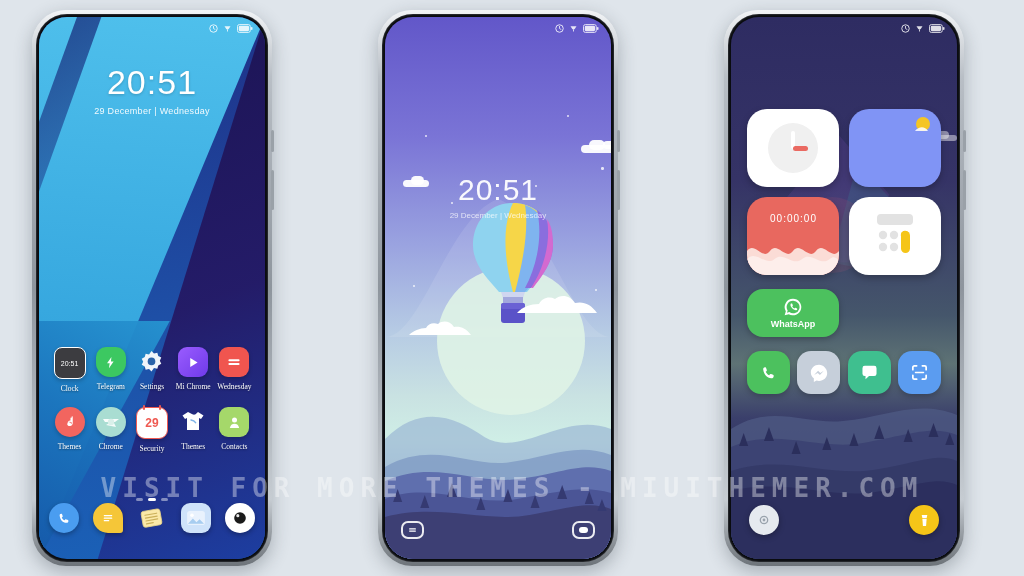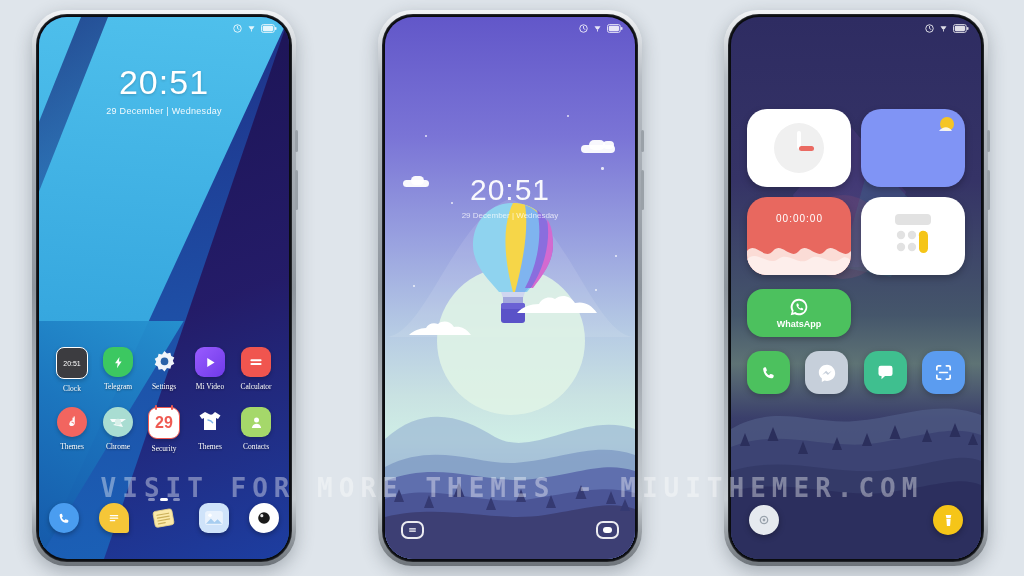"20:51" .phone { width: 264px -> 240px }
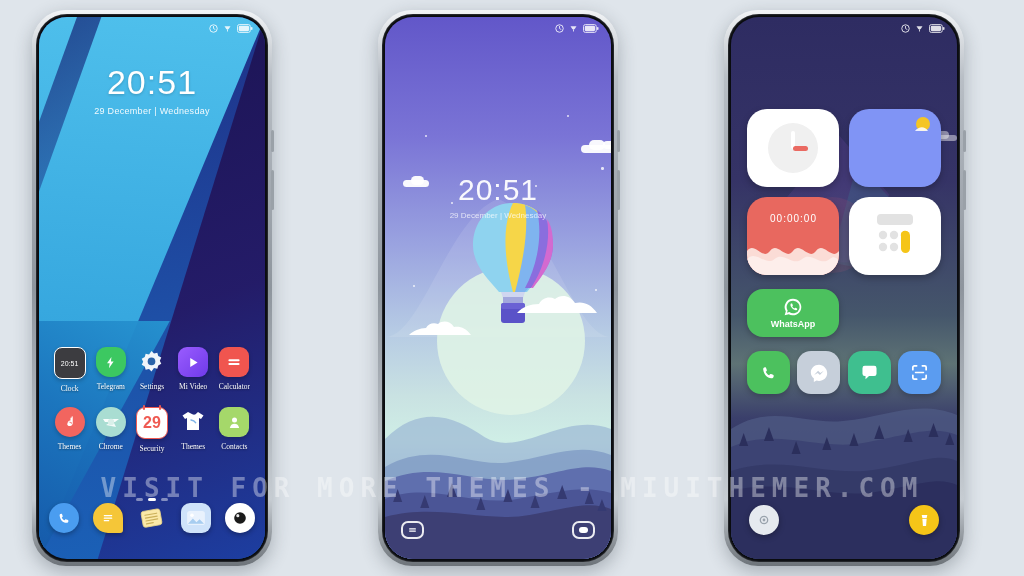"Mi Video" div.app-lbl { text: Video -> Chrome }
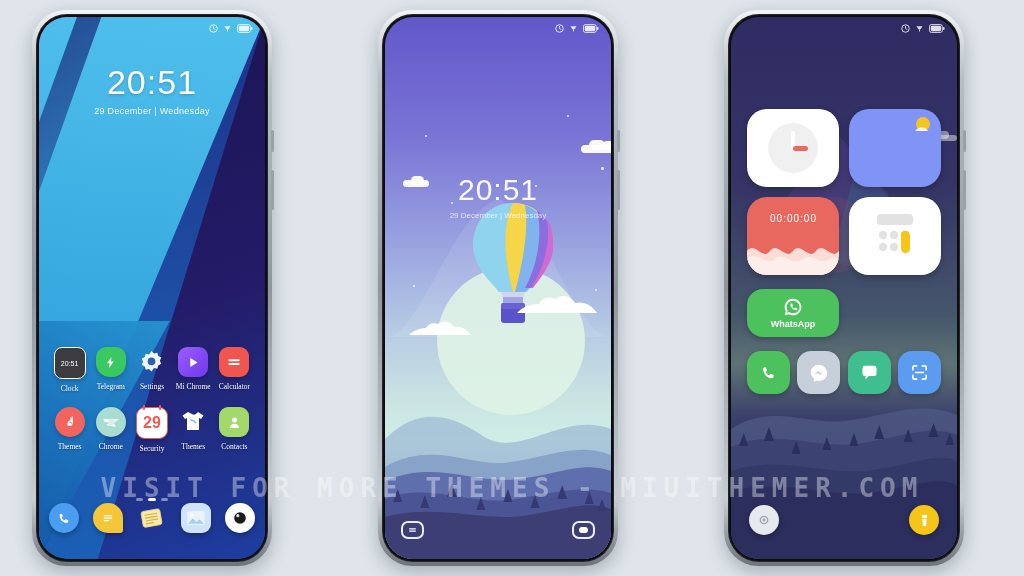"Calculator" div.app-lbl { text: Calculator -> Wednesday }
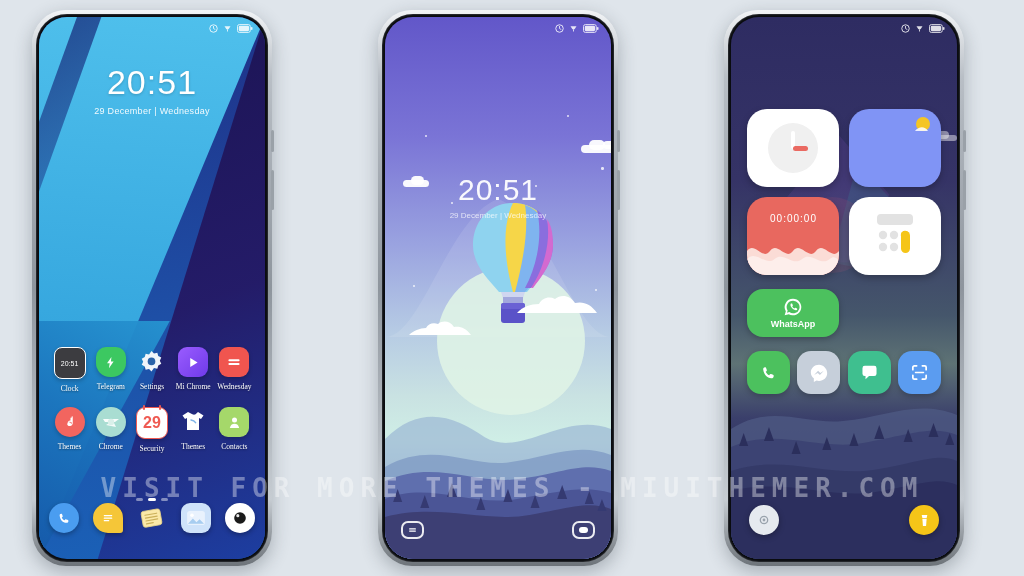"29" span { font-size: 16px -> 12px }
